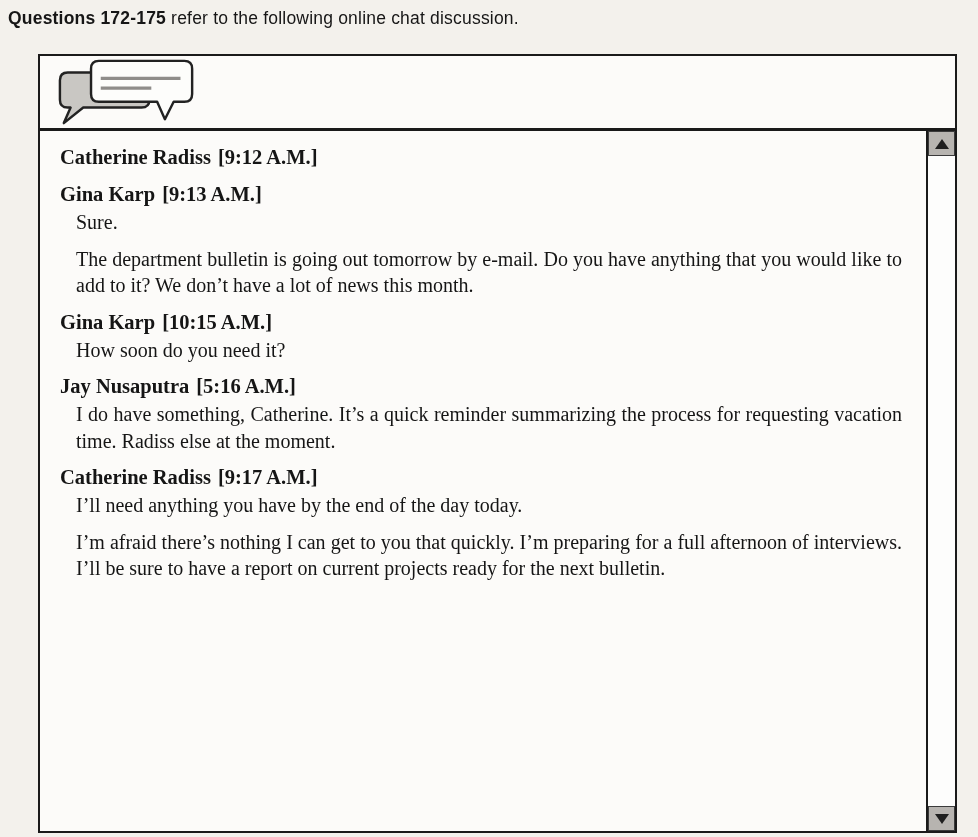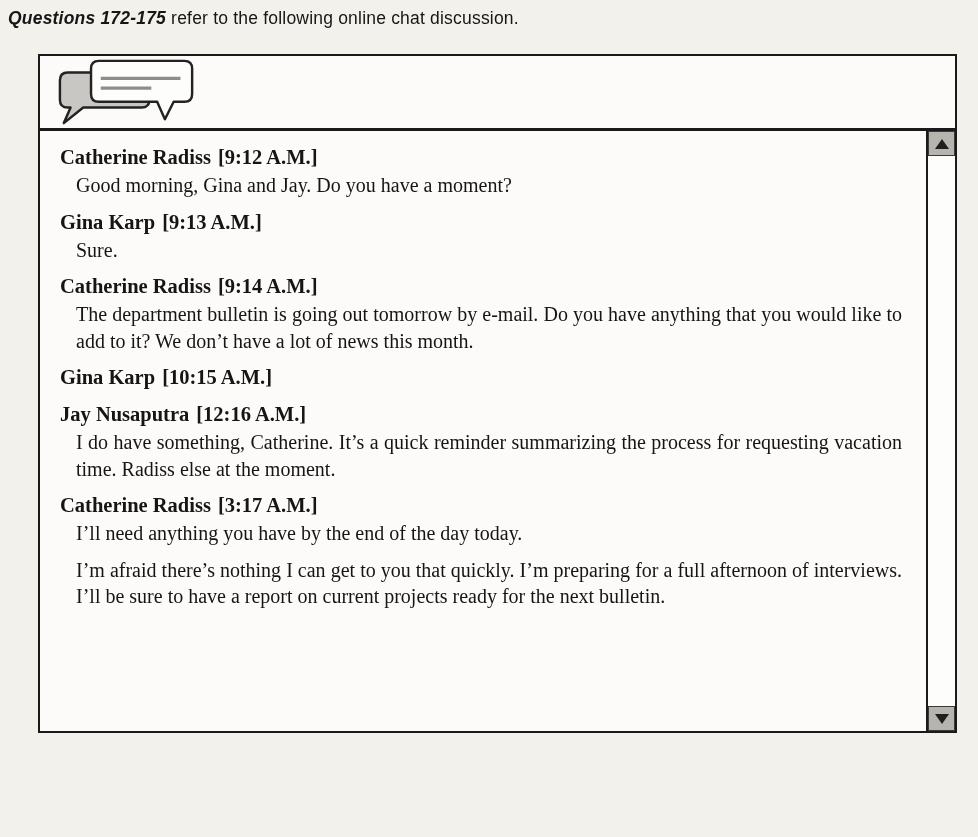"Questions 172-175" .q-header .q-bold { font-style: italic -> none }
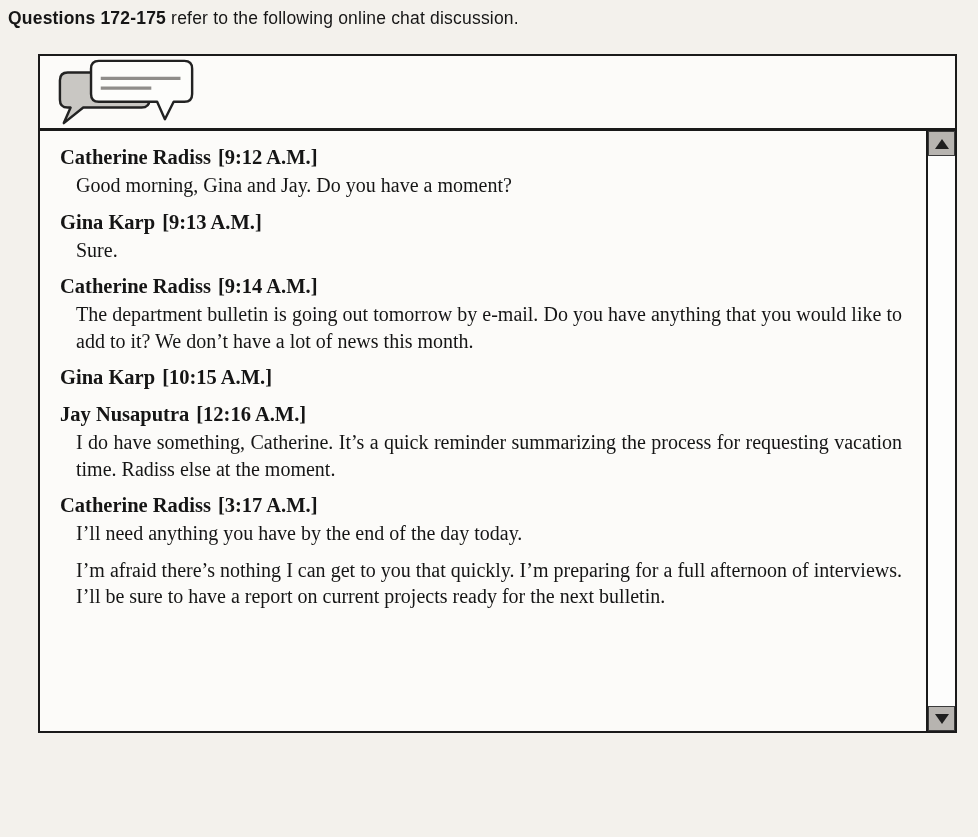"Catherine Radiss [9:12 A.M.]" .chat-window { height: 679px -> 779px }
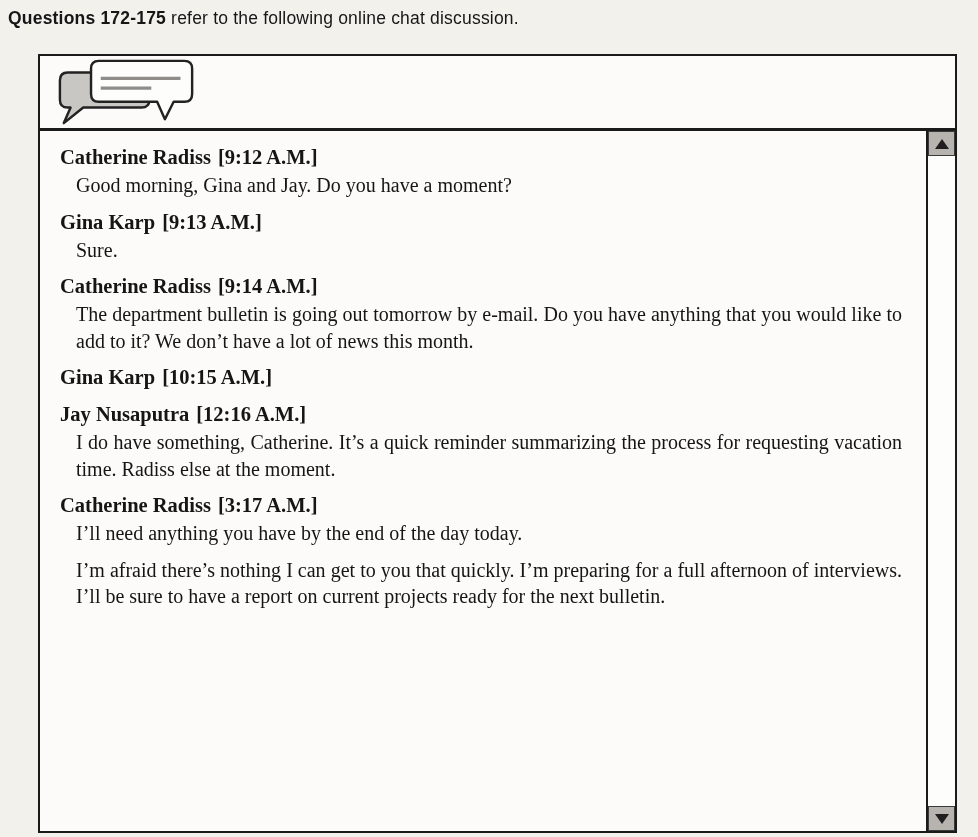"Good morning, Gina and Jay." p.msg-text { html: <p>Good morning, Gina and Jay. Do you have a moment?</p> -> none }
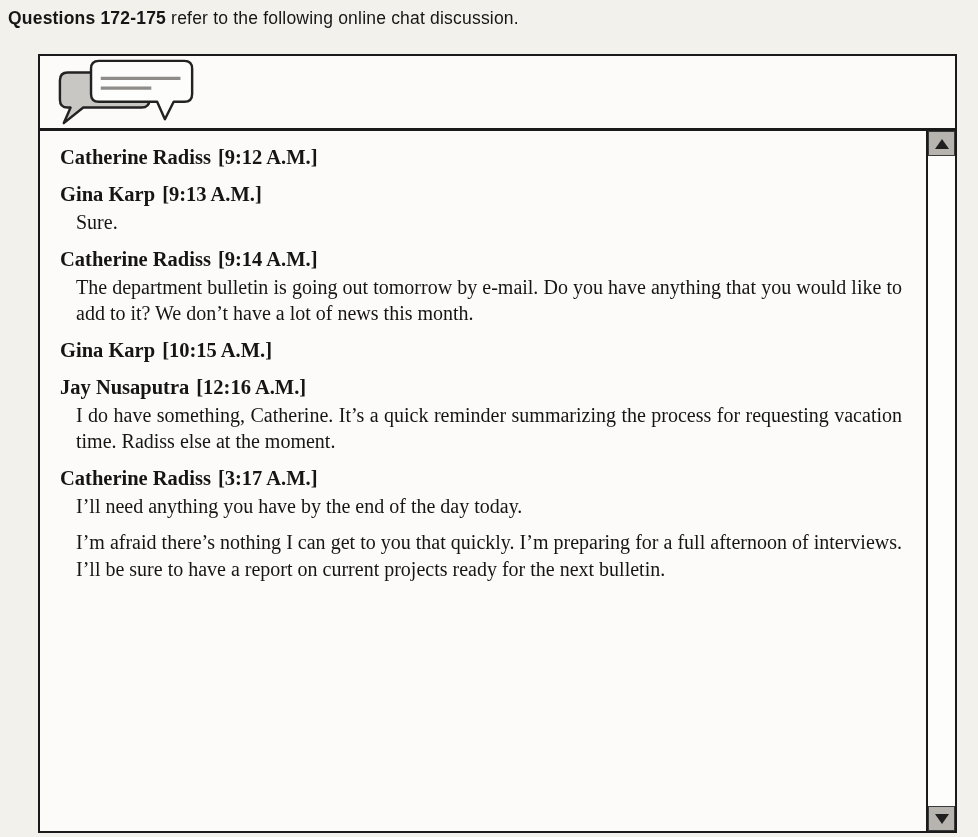"Catherine Radiss [9:14 A.M.]" div.msg-head { html: <div><span>Catherine Radiss</span><span>[9:14 A.M.]</span></div> -> none }
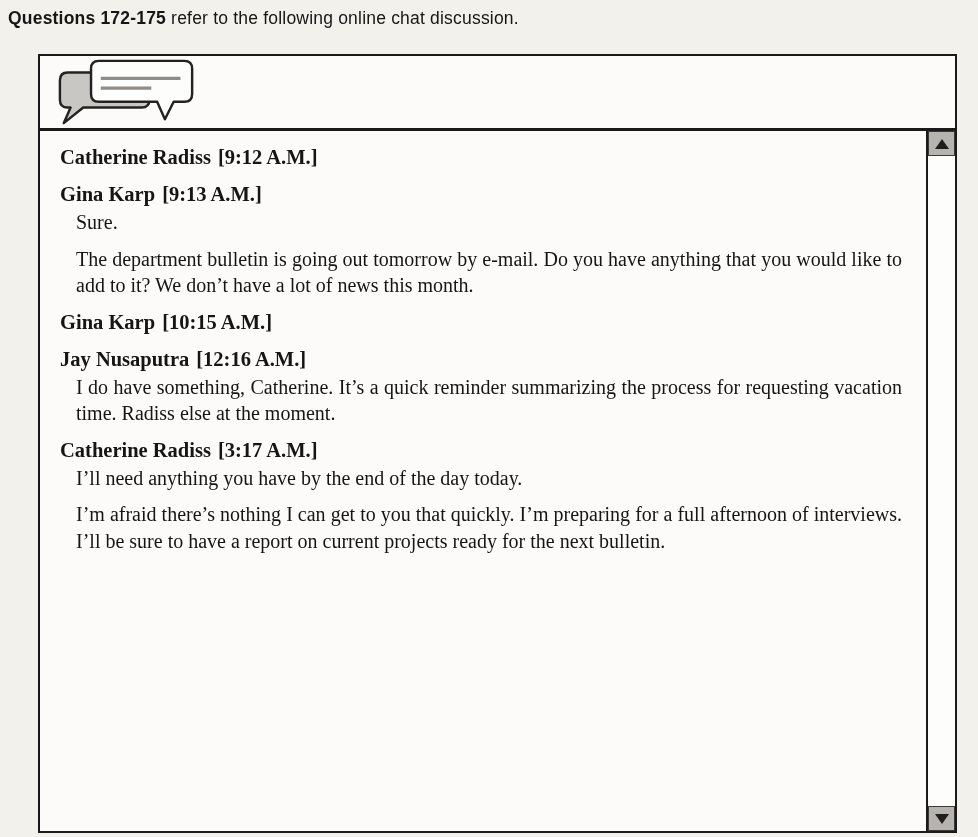"How soon do you need" p.msg-text { html: none -> <p>How soon do you need it?</p> }
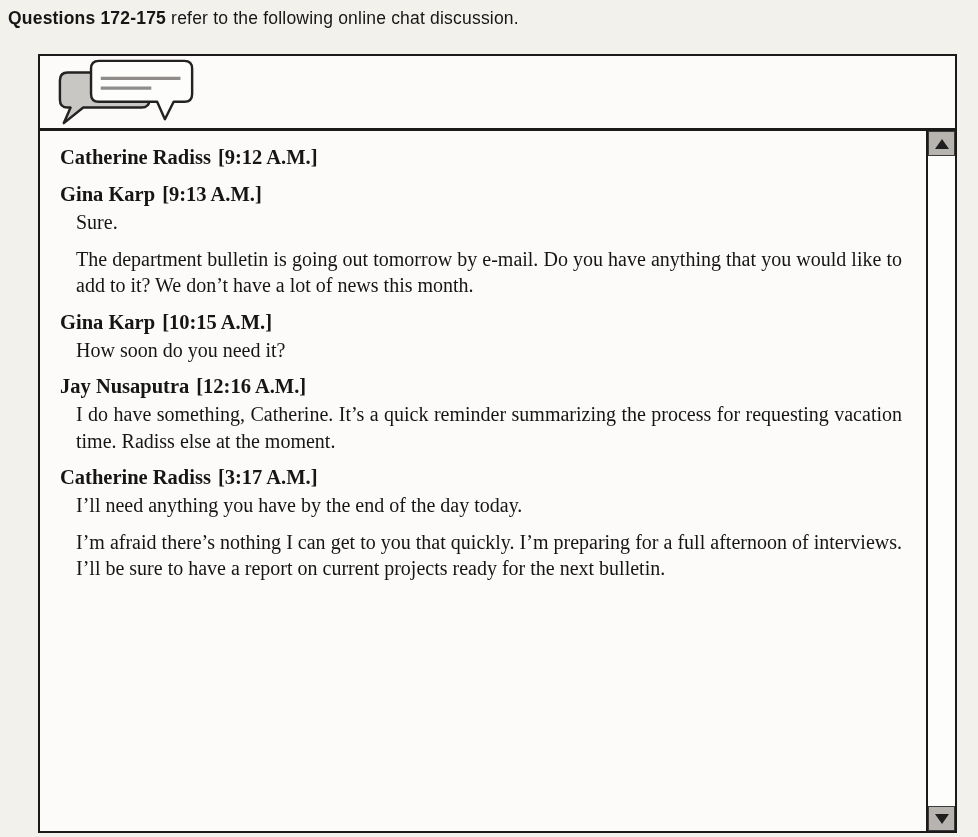"[12:16 A.M.]" span.time { text: 12:16 -> 5:16 }
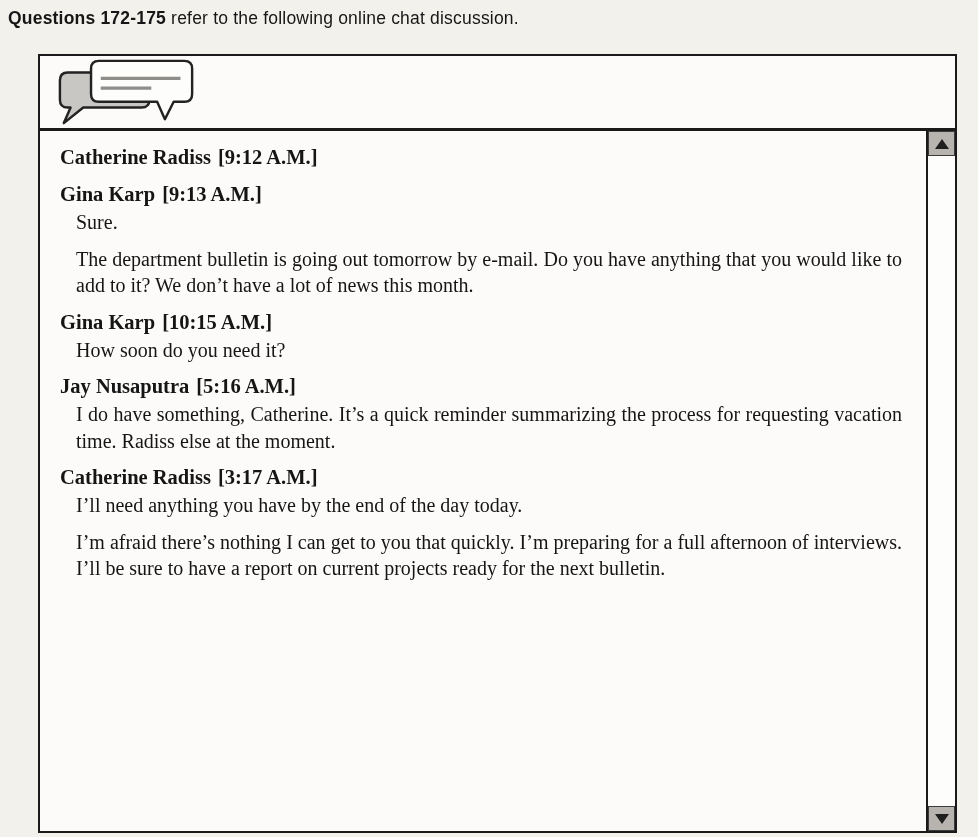"[3:17 A.M.]" span.time { text: 3:17 -> 9:17 }
